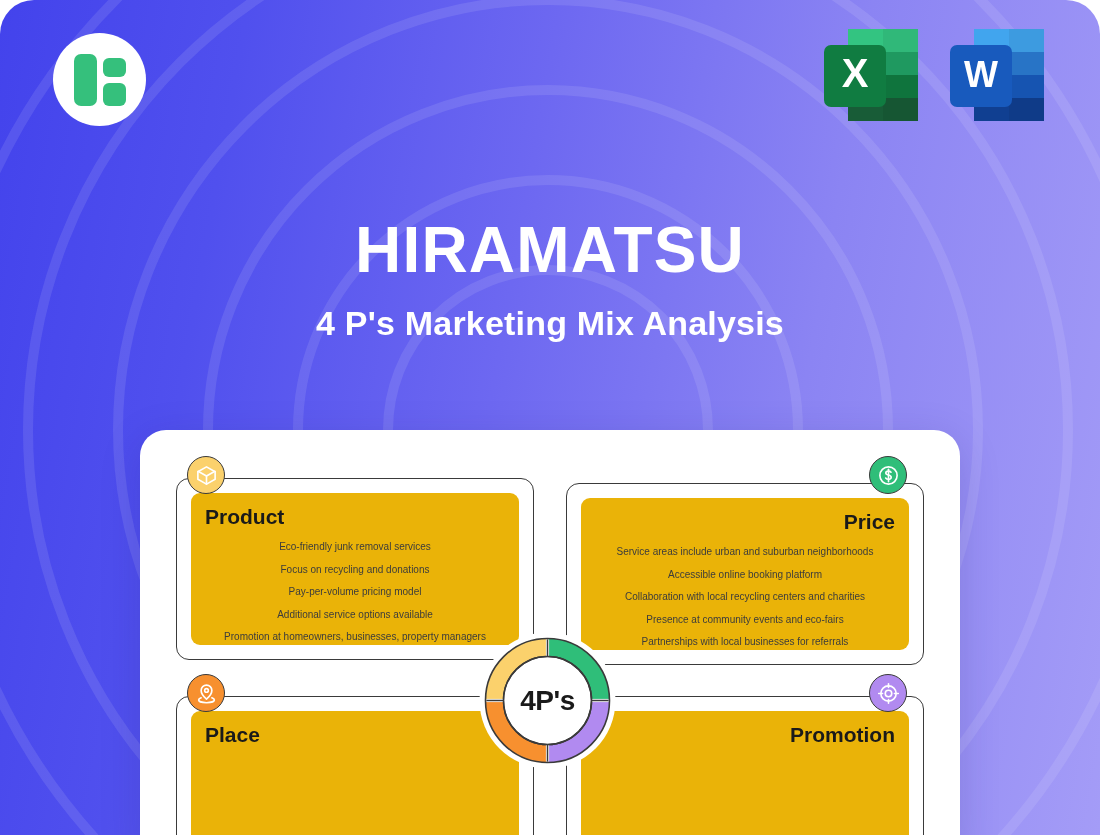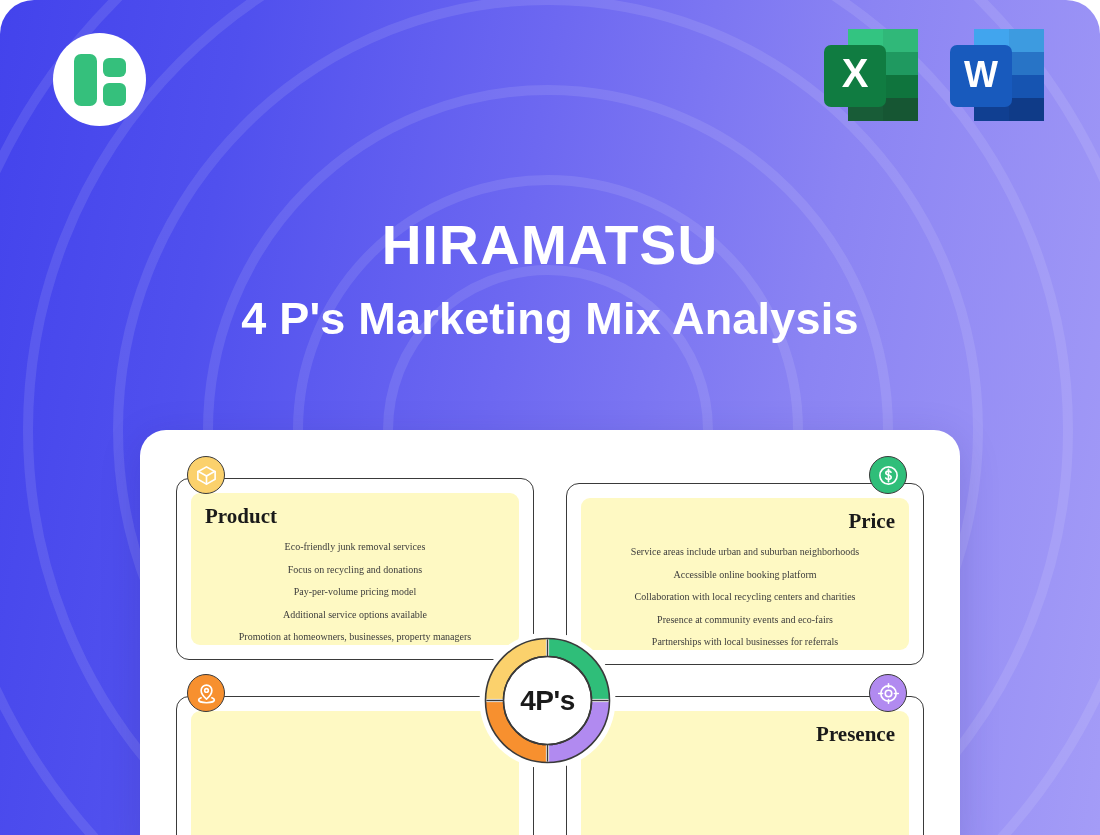"HIRAMATSU" .title-main { font-size: 55px -> 64px }
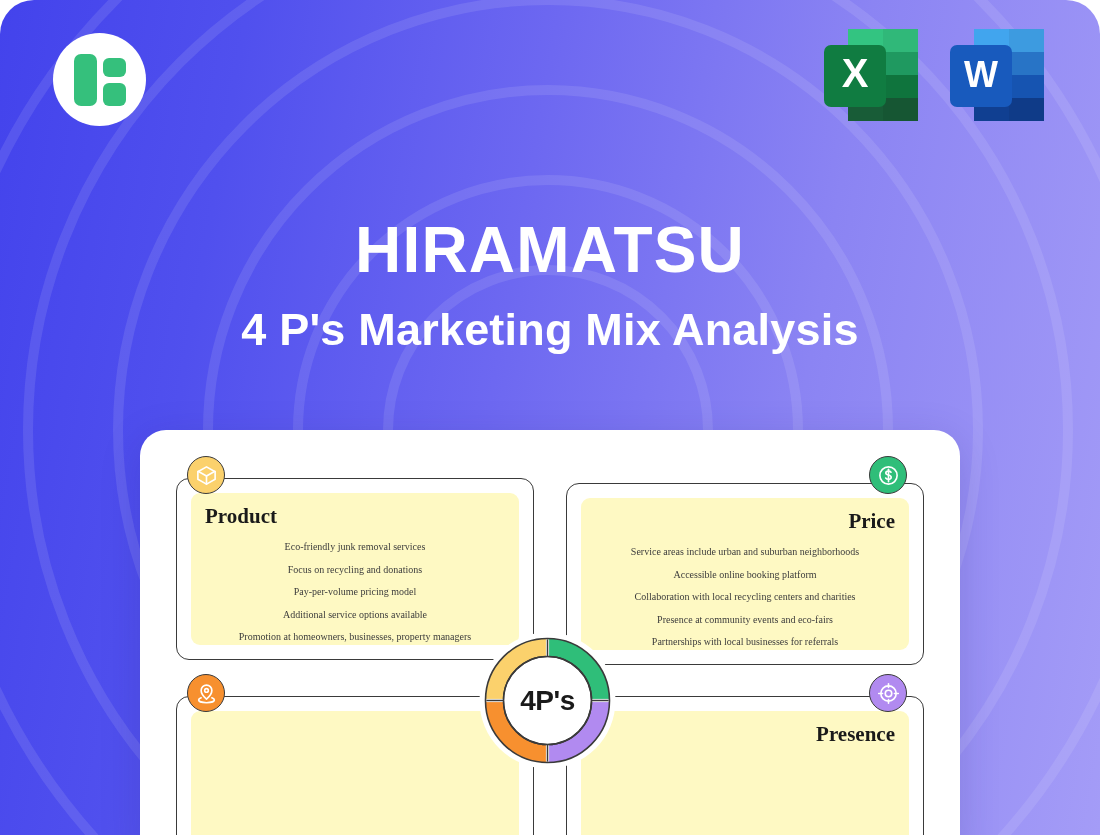"4 P's Marketing Mix Analysis" .title-sub { font-size: 45px -> 34px }
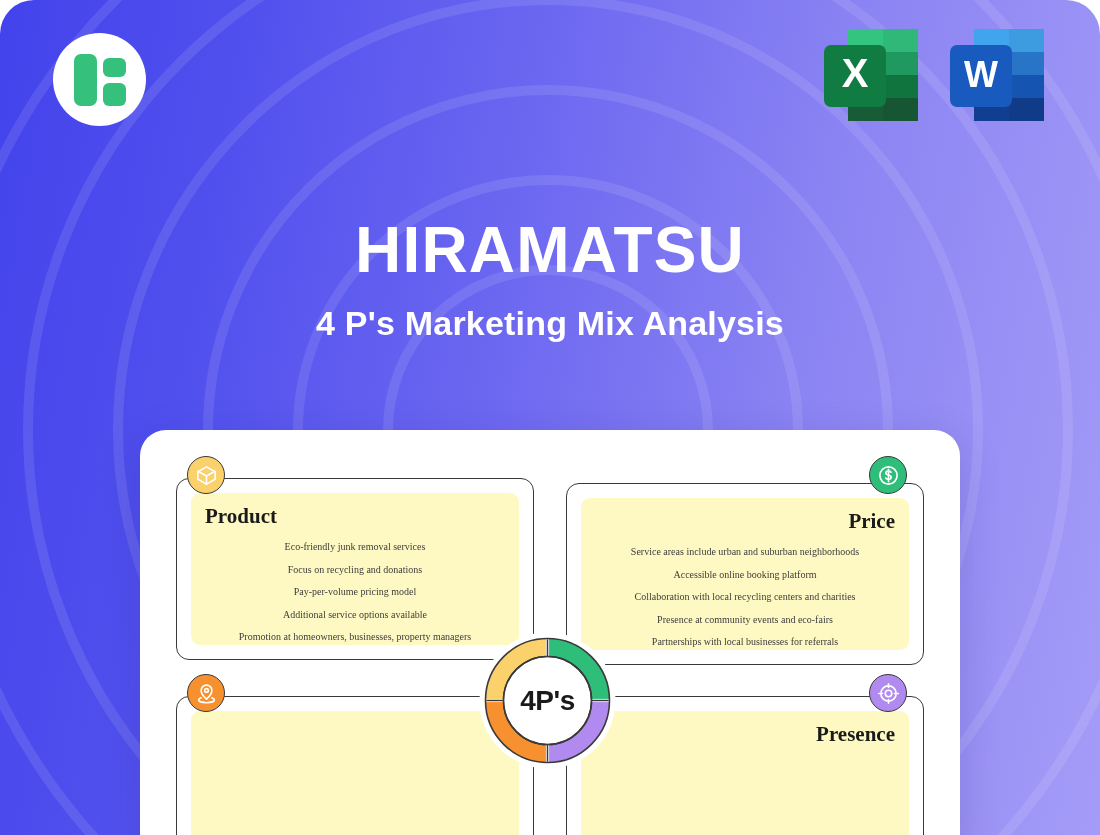"Product" .quad-inner { background: #fef9c3 -> #eab308; font-family: Liberation Serif, serif -> none }
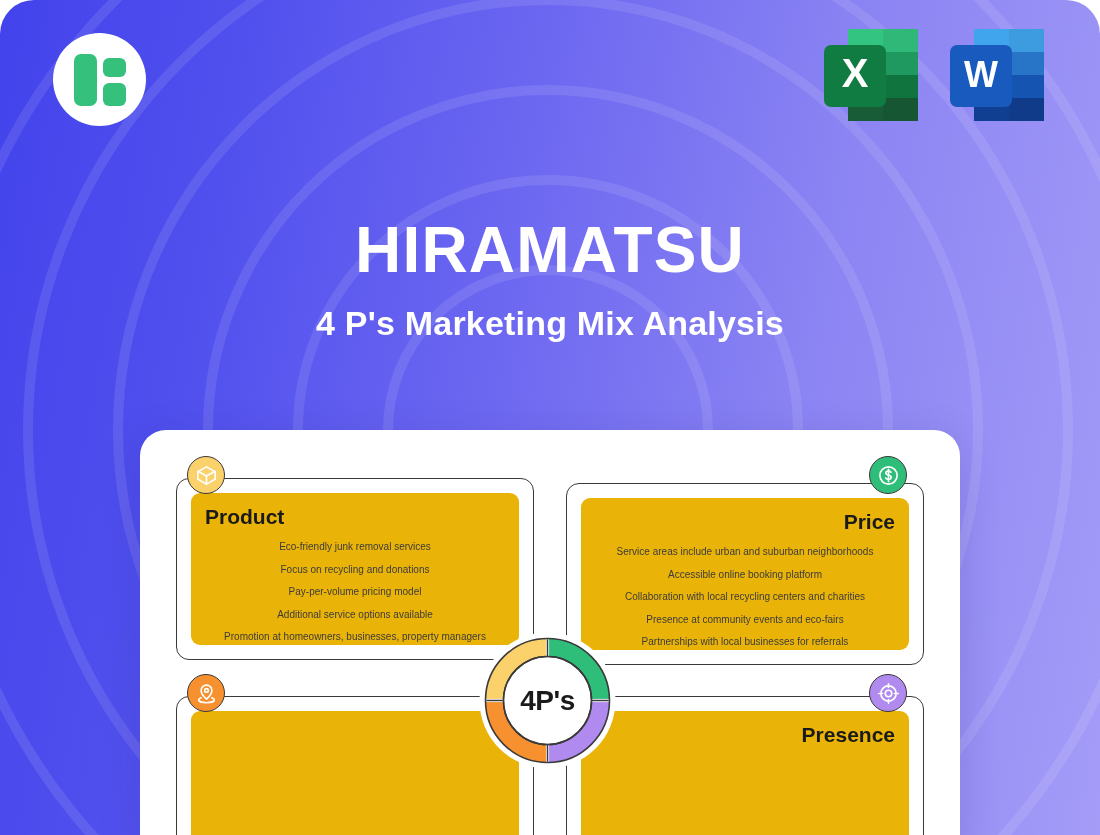"Place" div.quad-title { html: none -> <div>Place</div> }
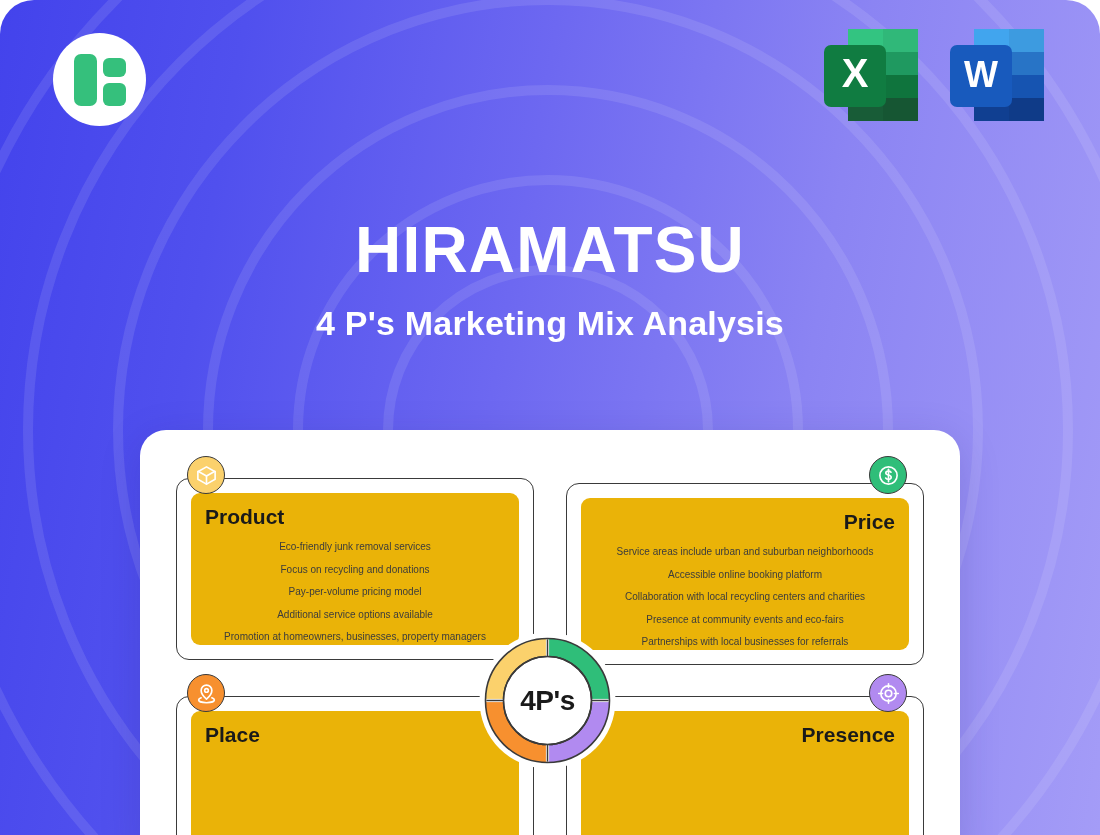"Presence" div.quad-title { text: Presence -> Promotion }
